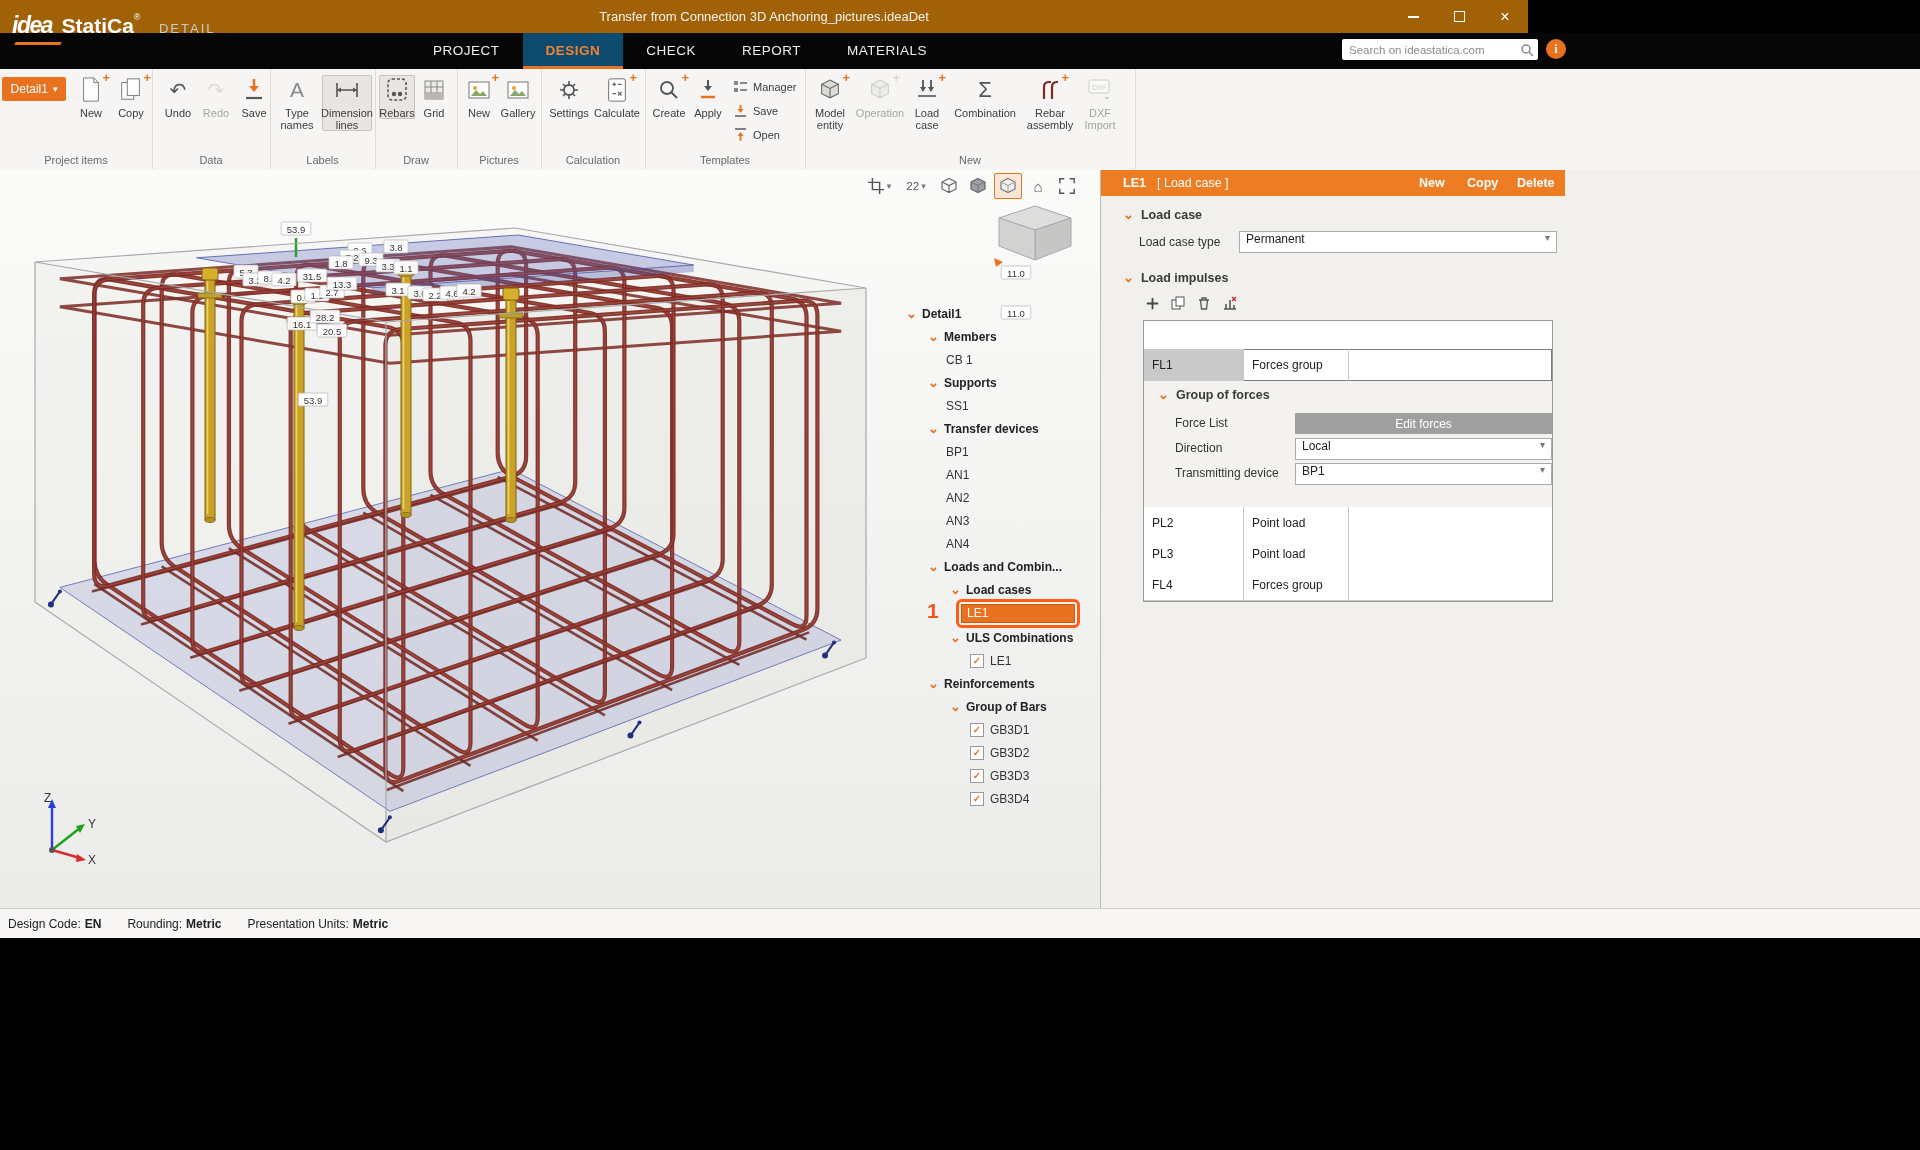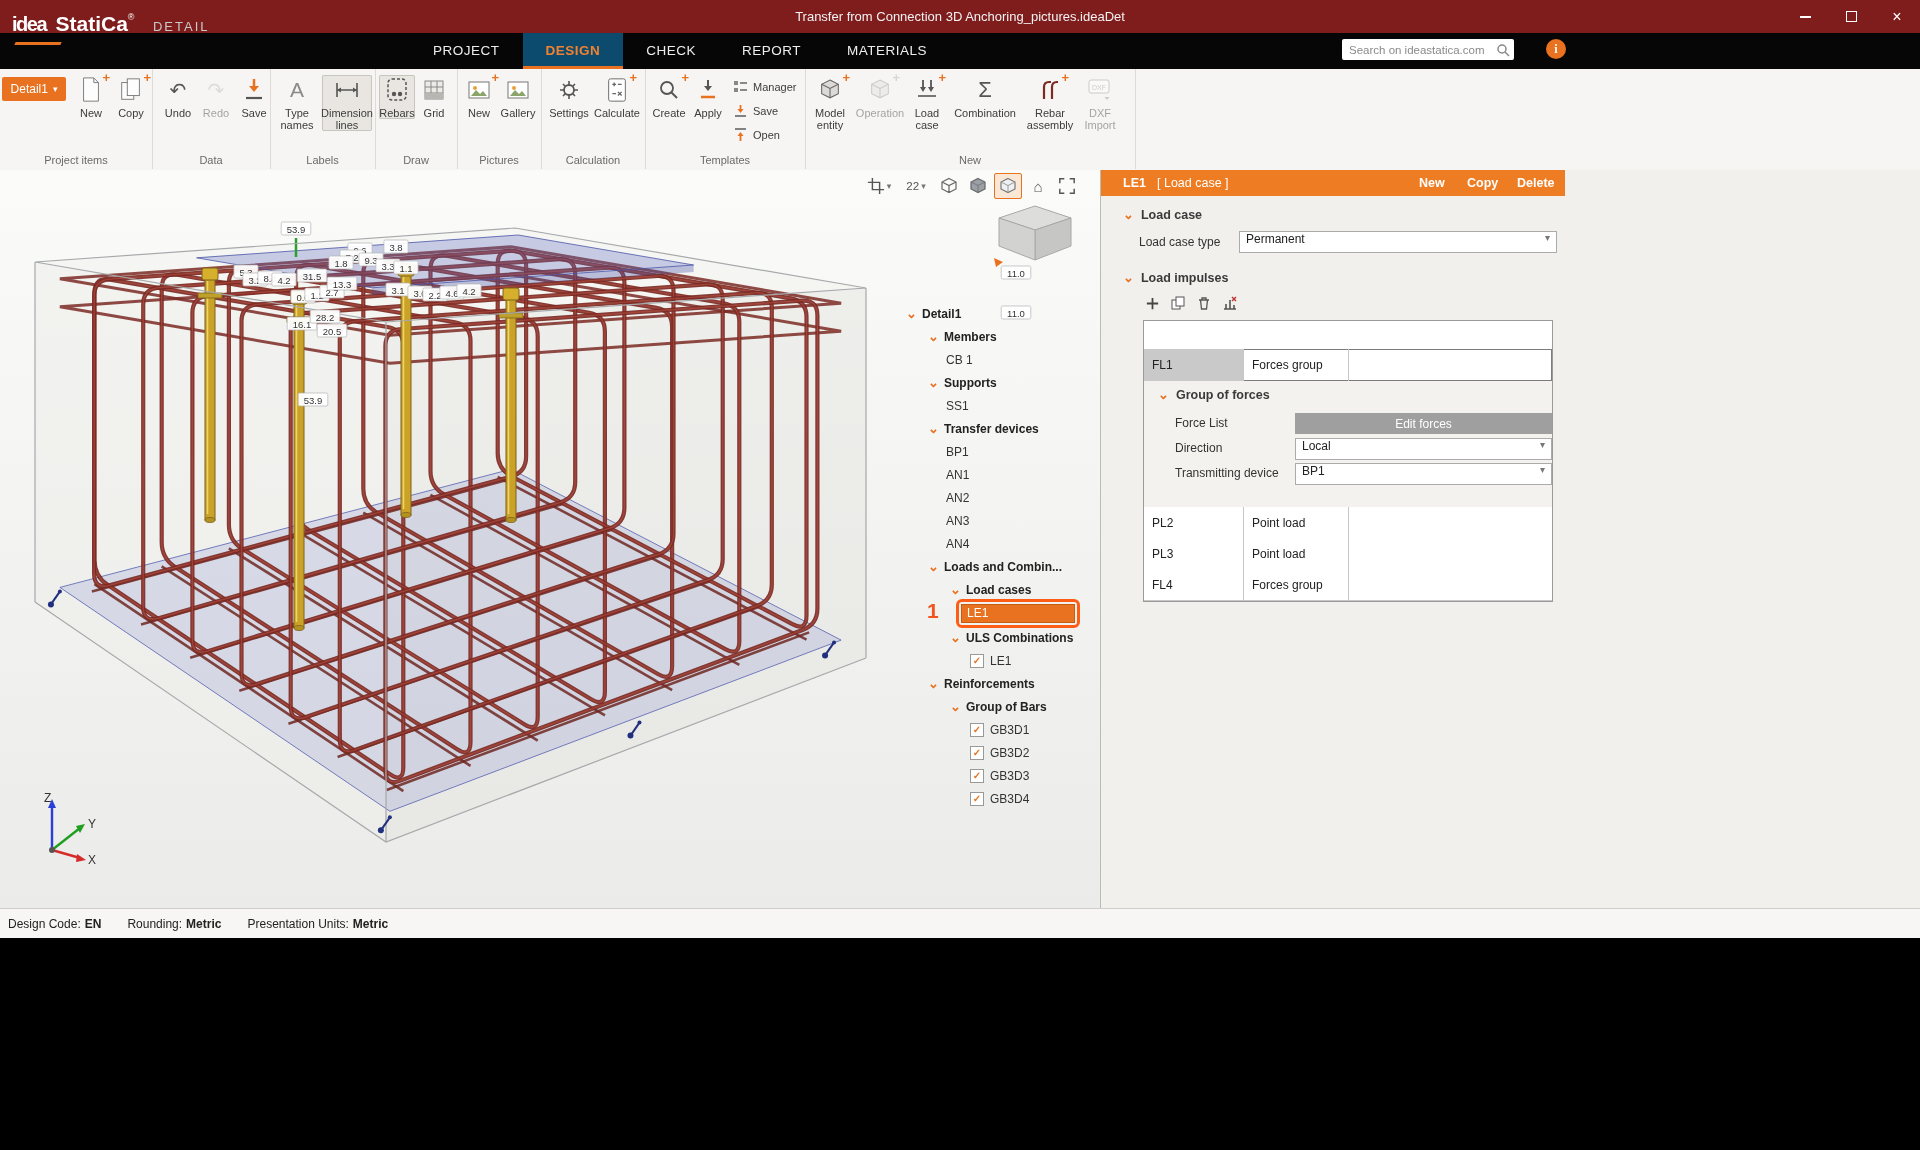"idea" .brand-idea { font-size: 20px -> 23px; font-style: none -> italic }
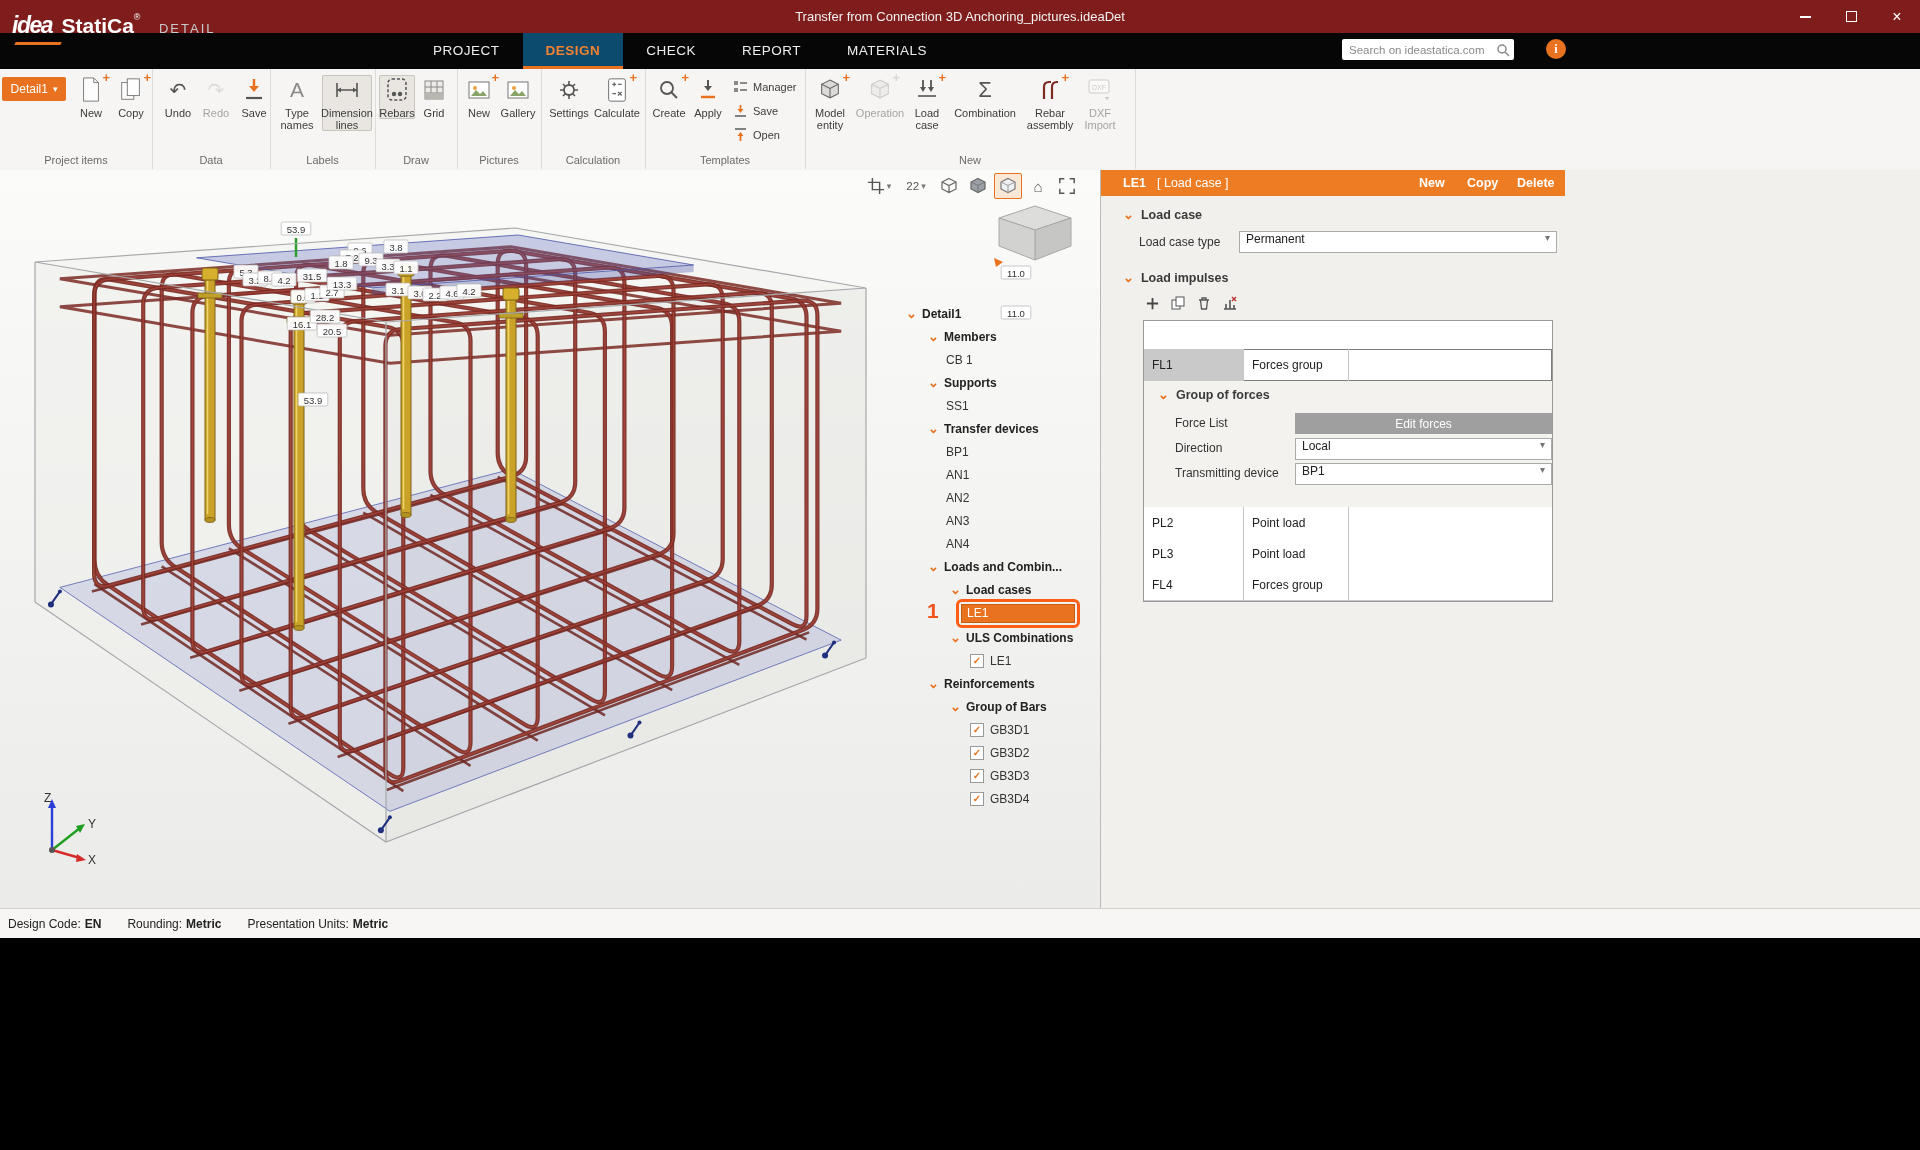"Transfer from Connection 3D" .titlebar { background: #7f1d1d -> #a16207; width: 1920px -> 1528px }
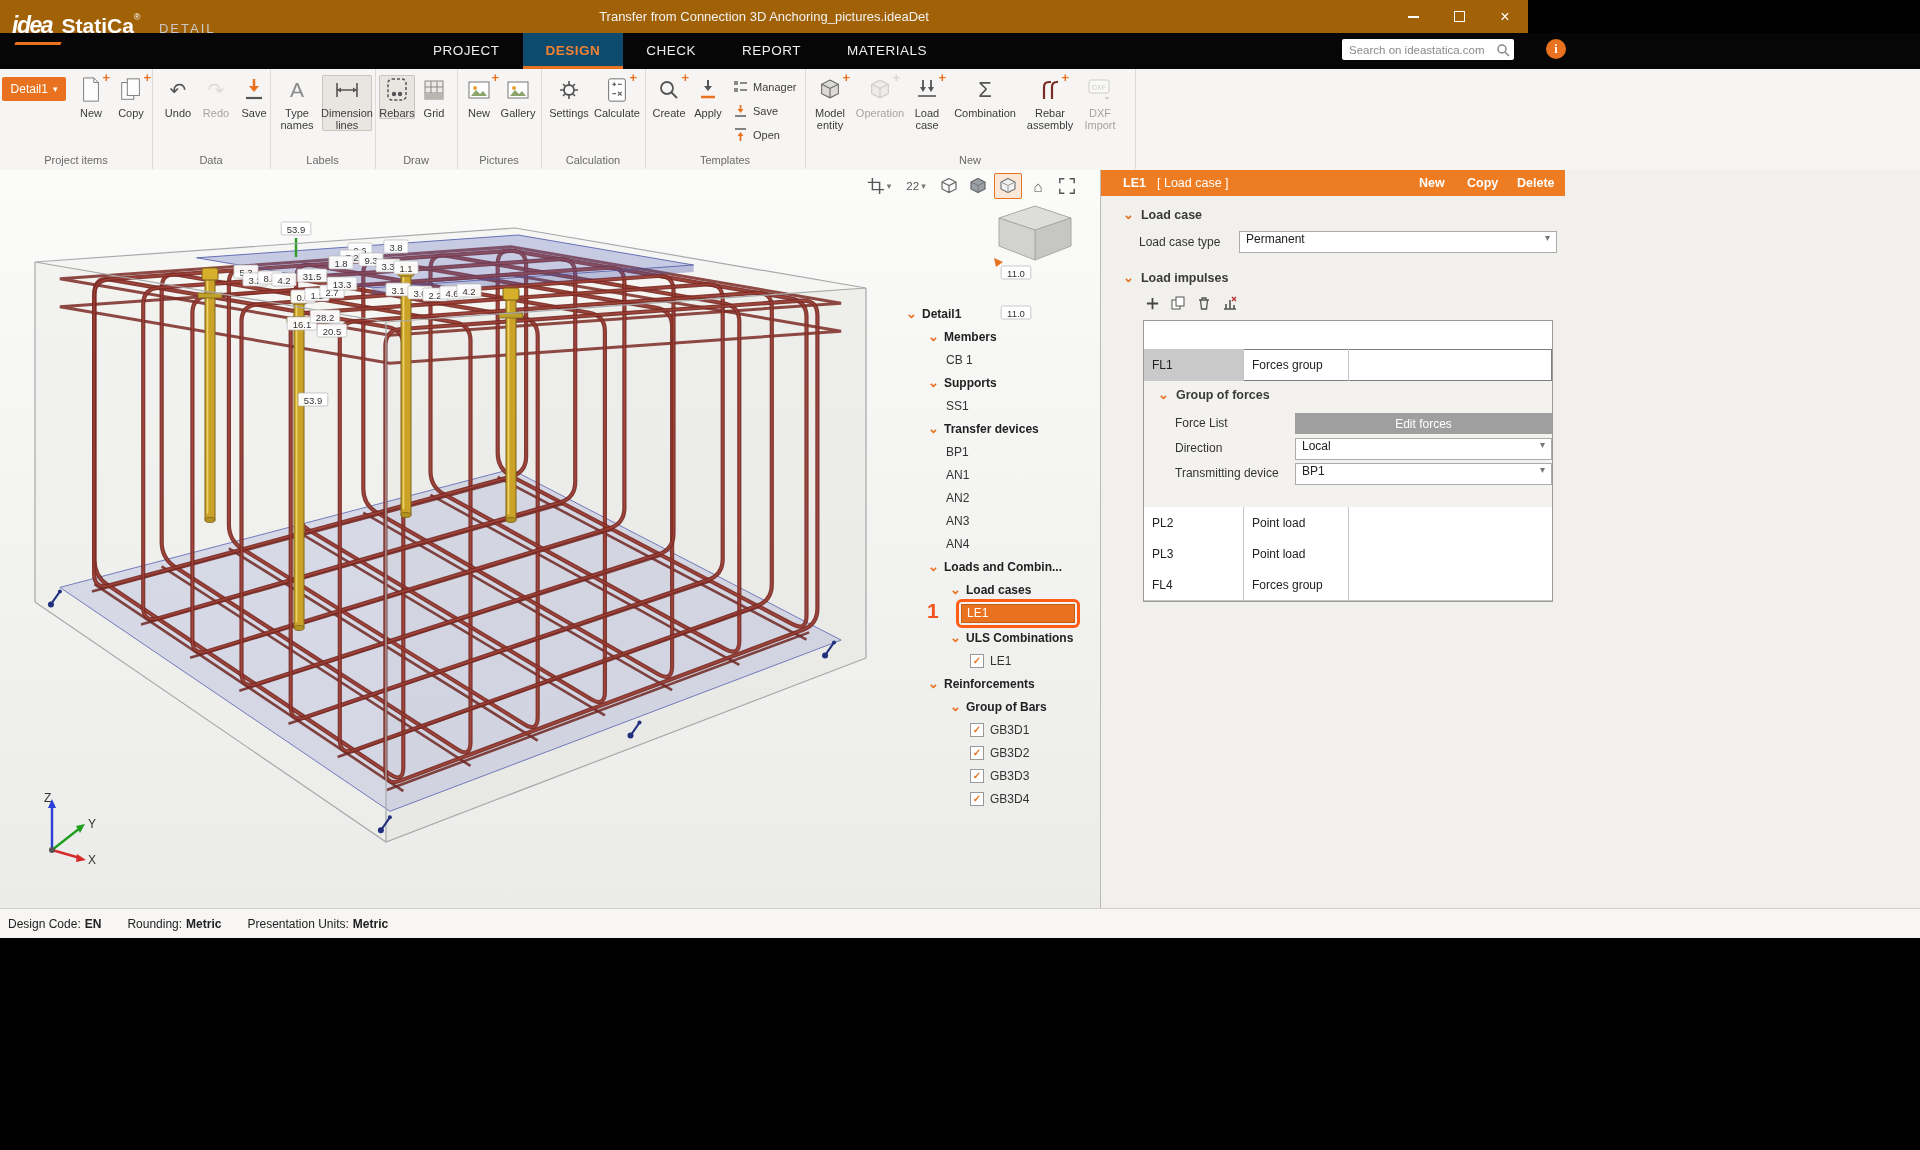"Search on ideastatica.com" .search { width: 172px -> 196px }
